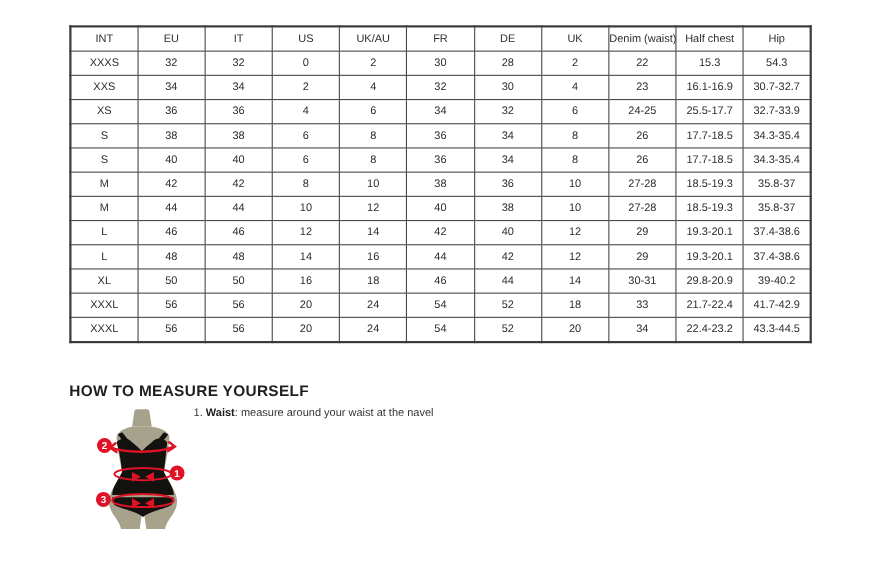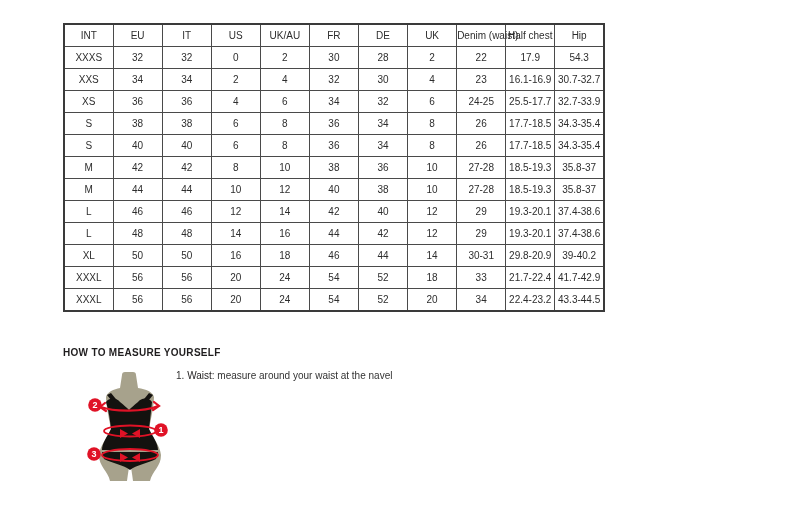"INT" .size-table { width: 542px -> 675px }
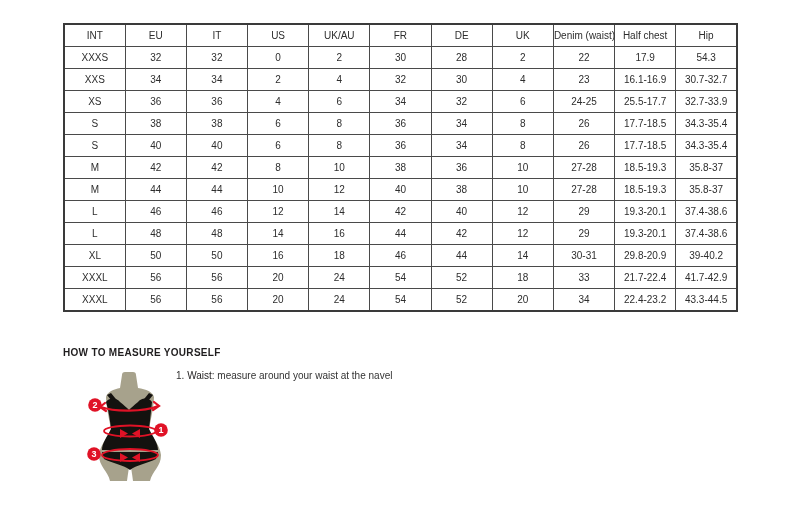"17.9" td { text: 17.9 -> 15.3 }
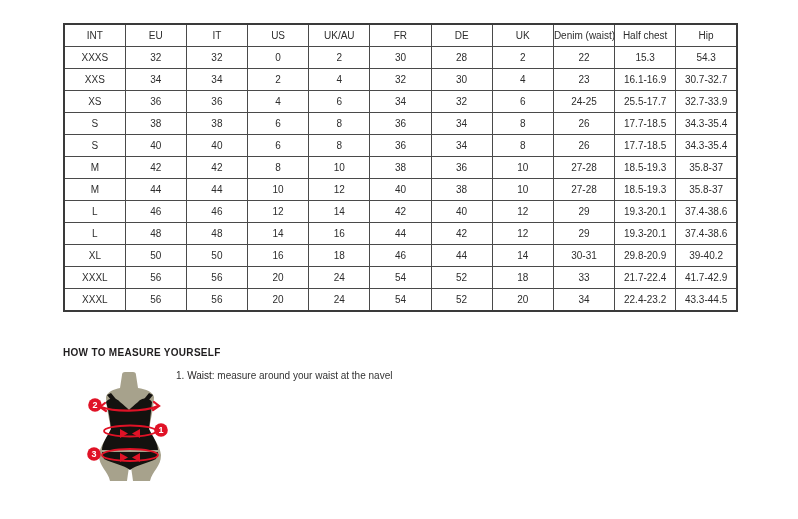"HOW TO MEASURE YOURSELF" .measure-heading { font-size: 10px -> 14px }
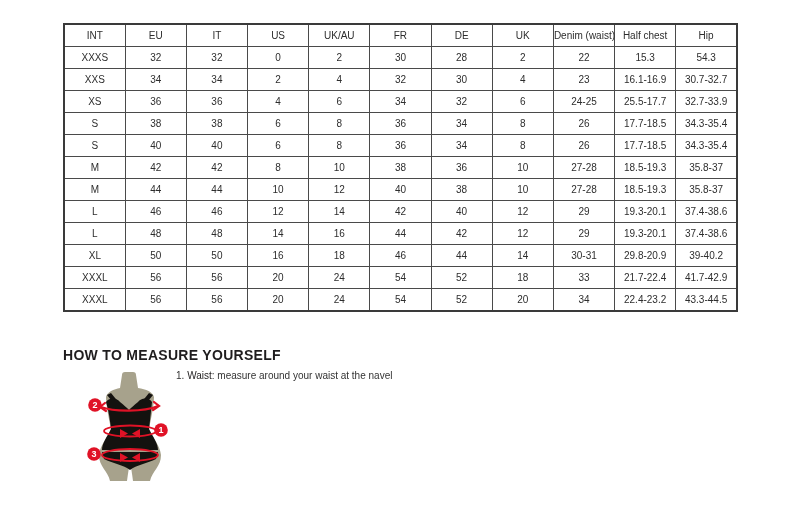"Waist" .measure-list .lbl { font-weight: 400 -> 700 }
